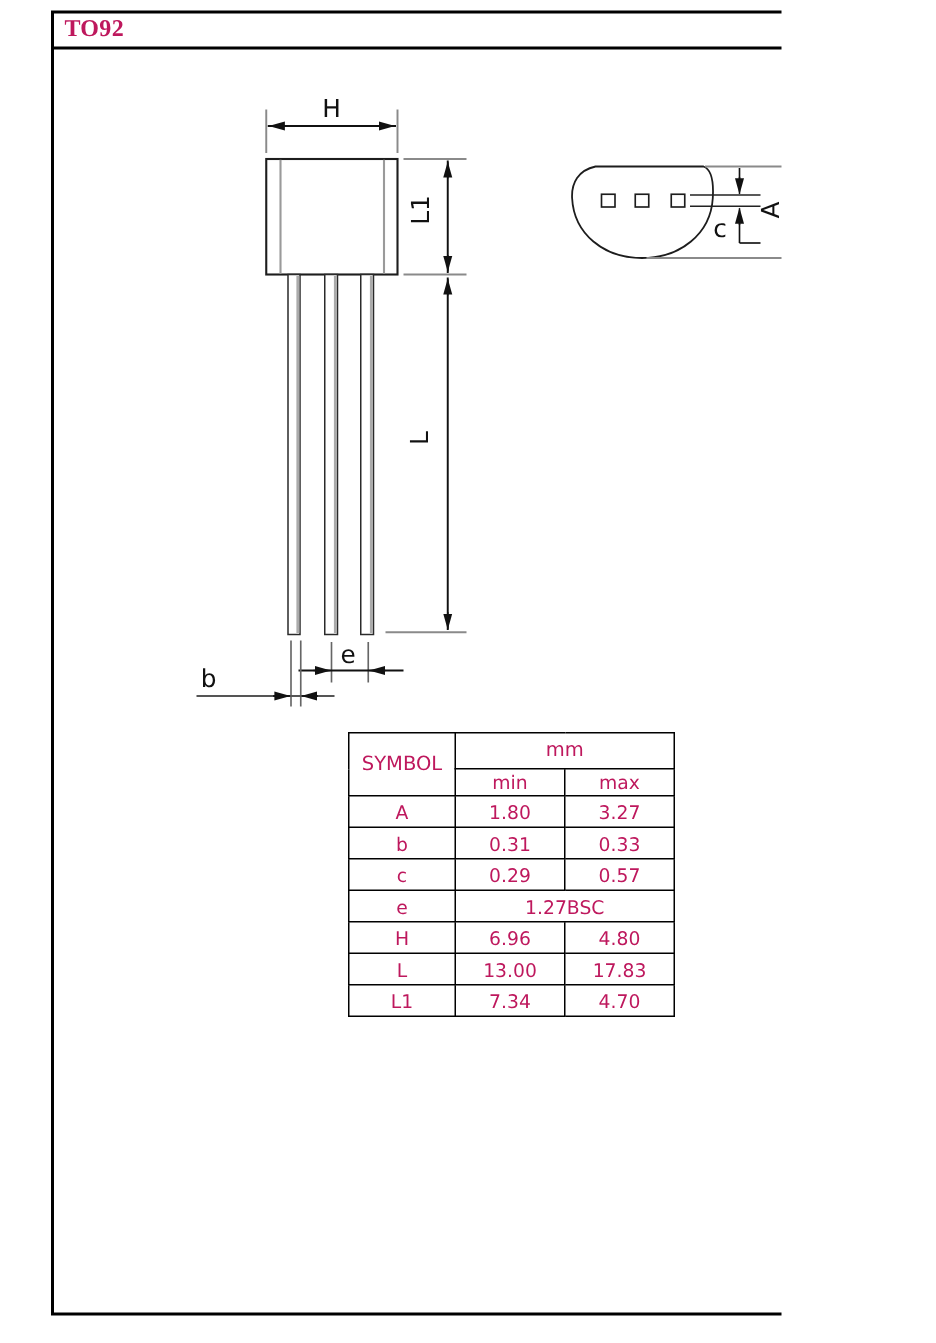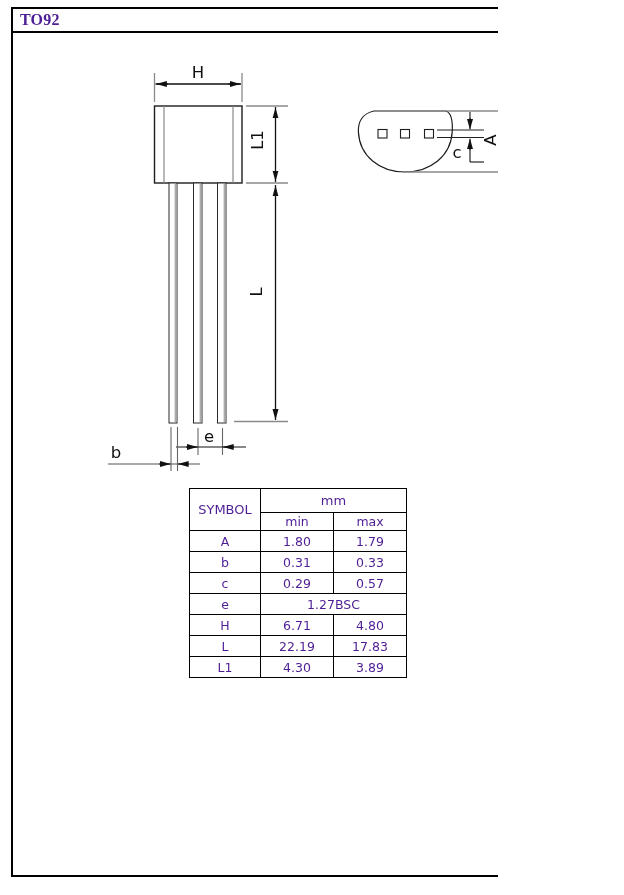"TO92" #page { color: #4c1d95 -> #be185d; margin-left: none -> 23px }
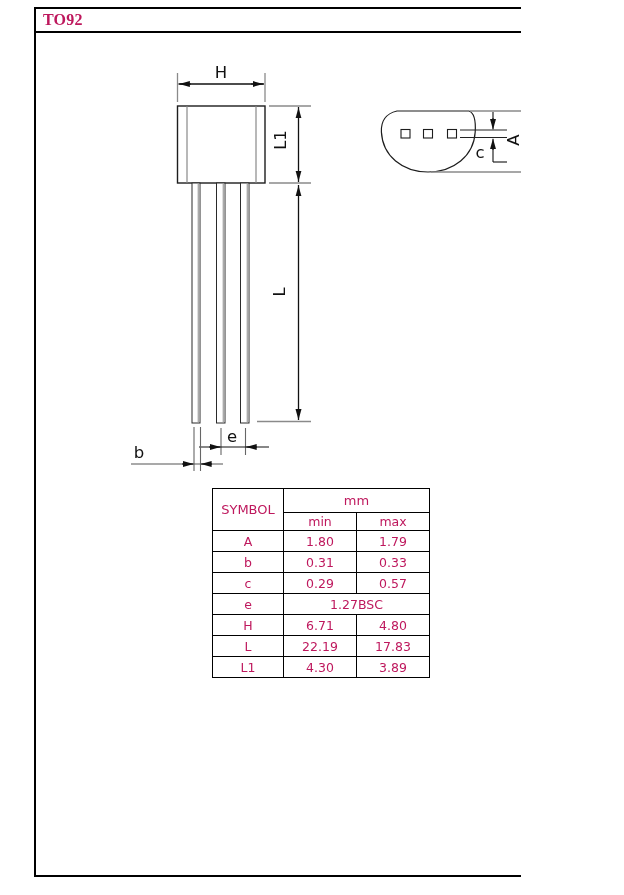"SYMBOL" .dim-table { left: 189px -> 209px }
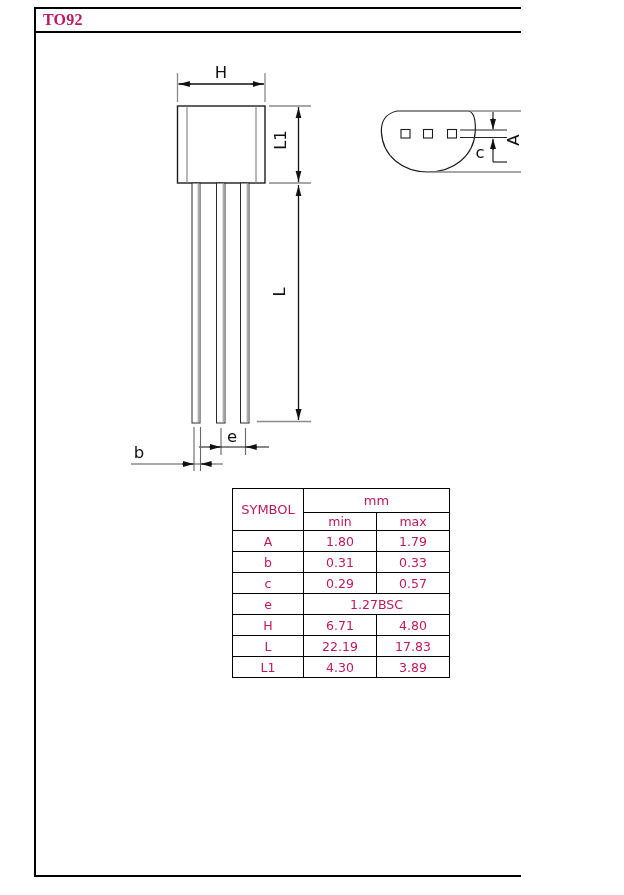"1.79" td { text: 1.79 -> 3.27 }
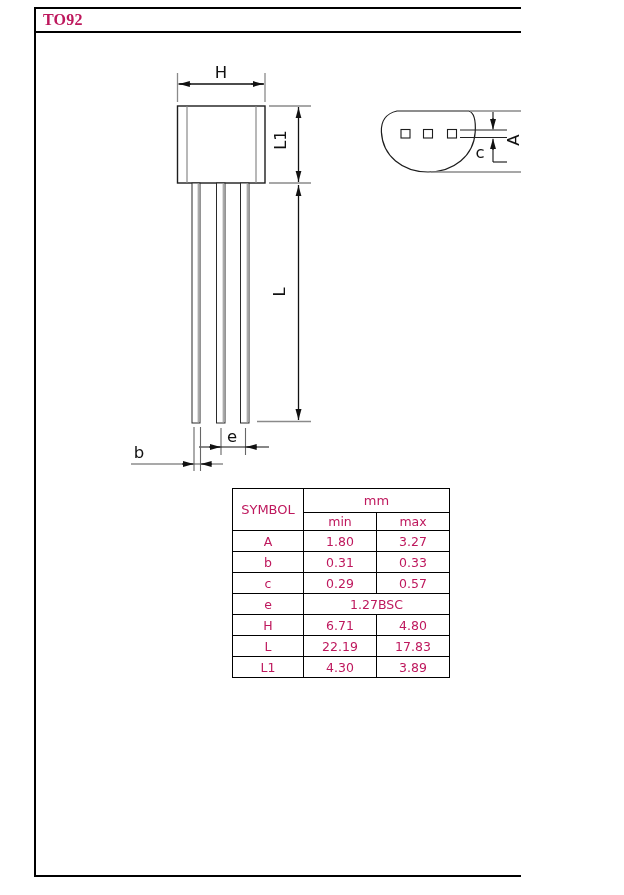"6.71" td { text: 6.71 -> 6.96 }
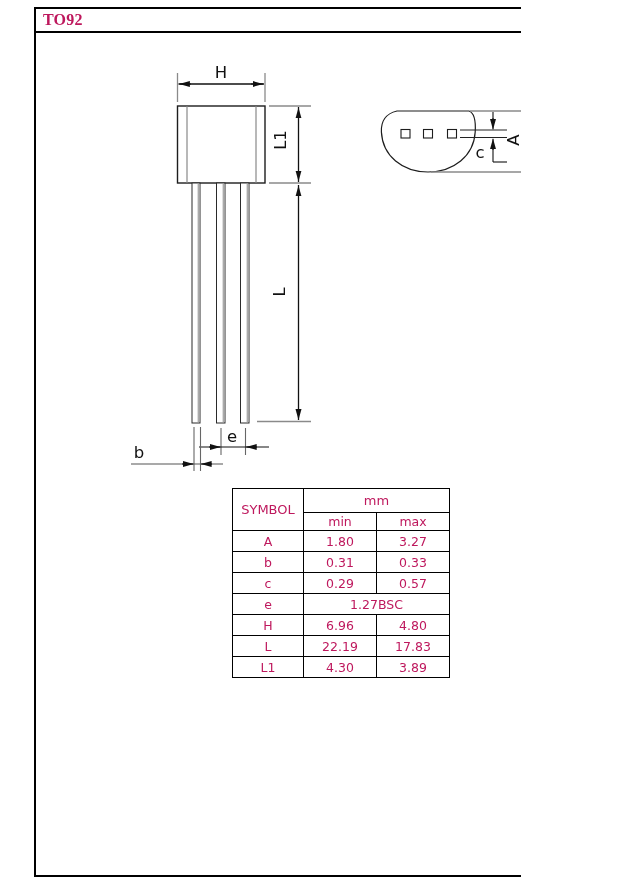"22.19" td { text: 22.19 -> 13.00 }
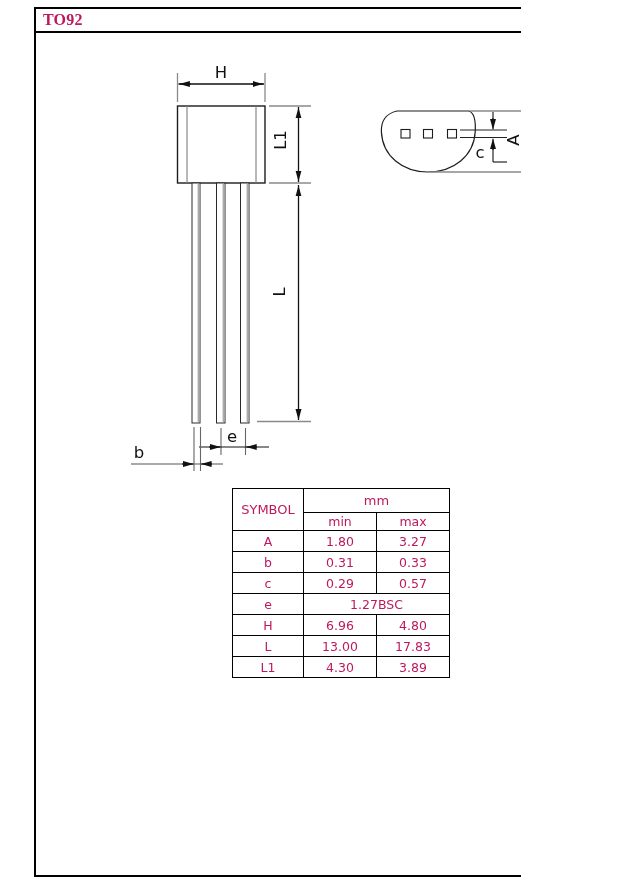"4.30" td { text: 4.30 -> 7.34 }
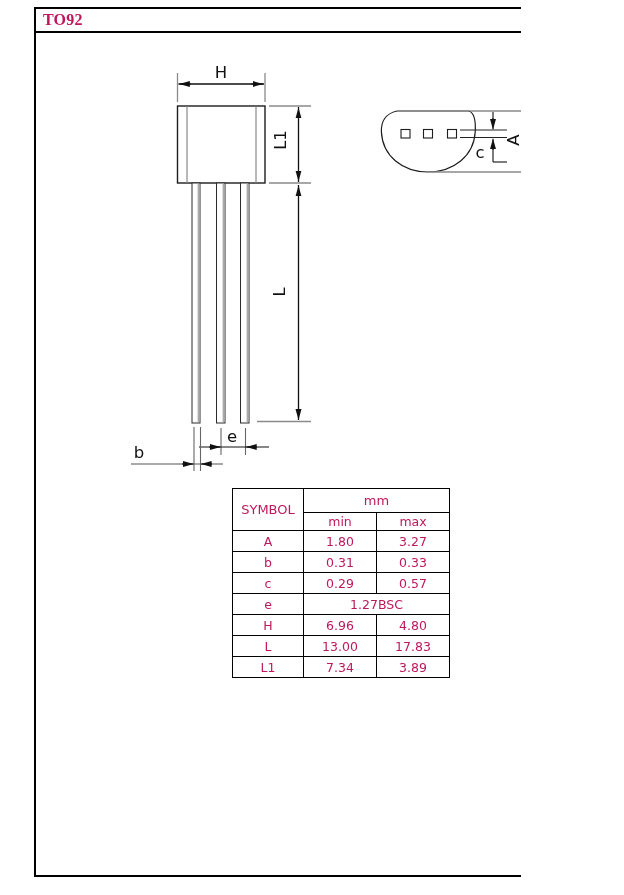"3.89" td { text: 3.89 -> 4.70 }
